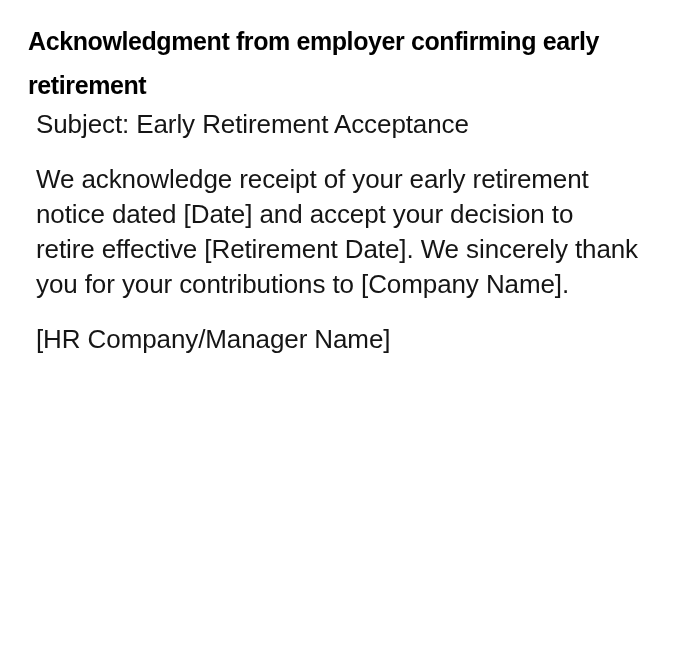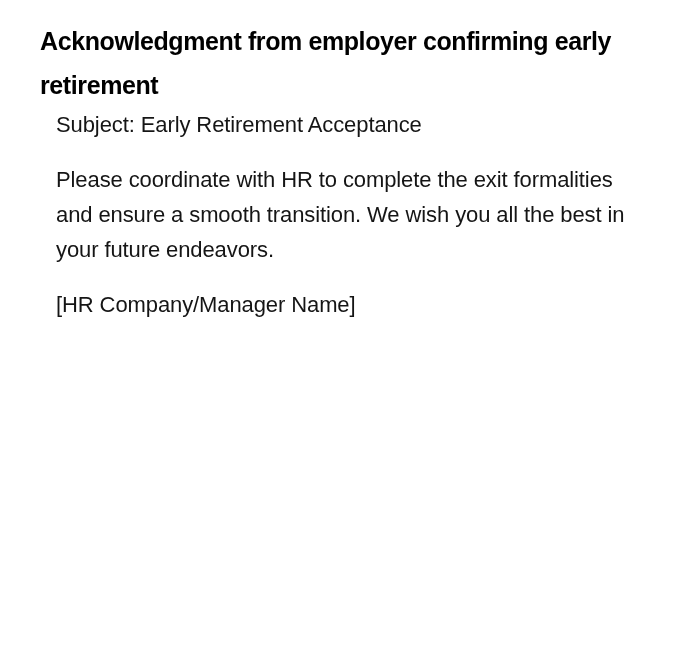"Acknowledgment from employer confirming" .doc { left: 40px -> 28px }
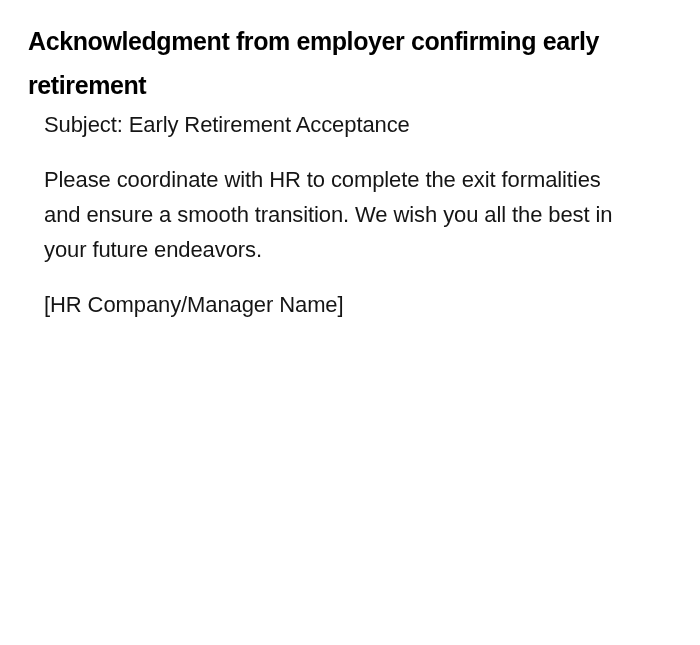"Subject: Early Retirement Acceptance" .para { font-size: 22px -> 26px; margin: 0 0 20px 16px -> 0 0 20px 8px }
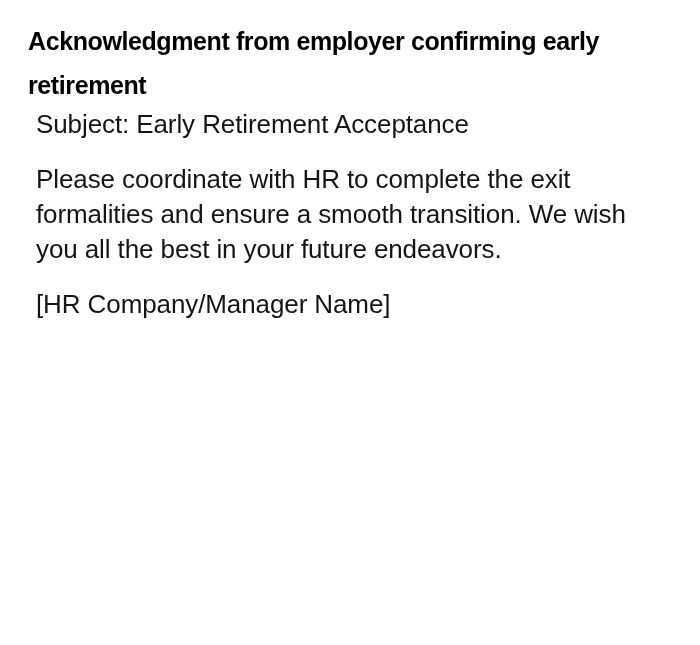"We acknowledge receipt of your" p.para { html: none -> <p>We acknowledge receipt of your early retirement notice dated [Date] and accept your decision to retire effective [Retirement Date]. We sincerely thank you for your contributions to [Company Name].</p> }
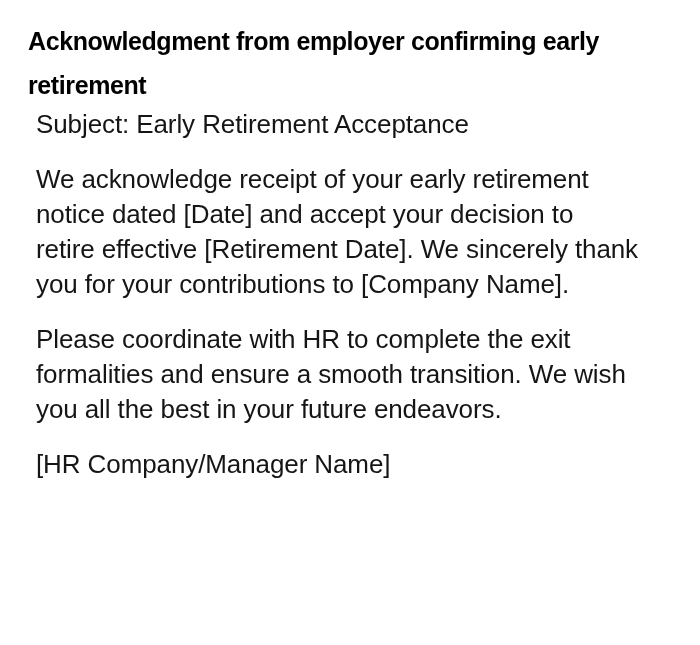"Please coordinate with HR to" p.para { html: <p>Please coordinate with HR to complete the exit formalities and ensure a smooth transition. We wish you all the best in your future endeavors.</p> -> none }
